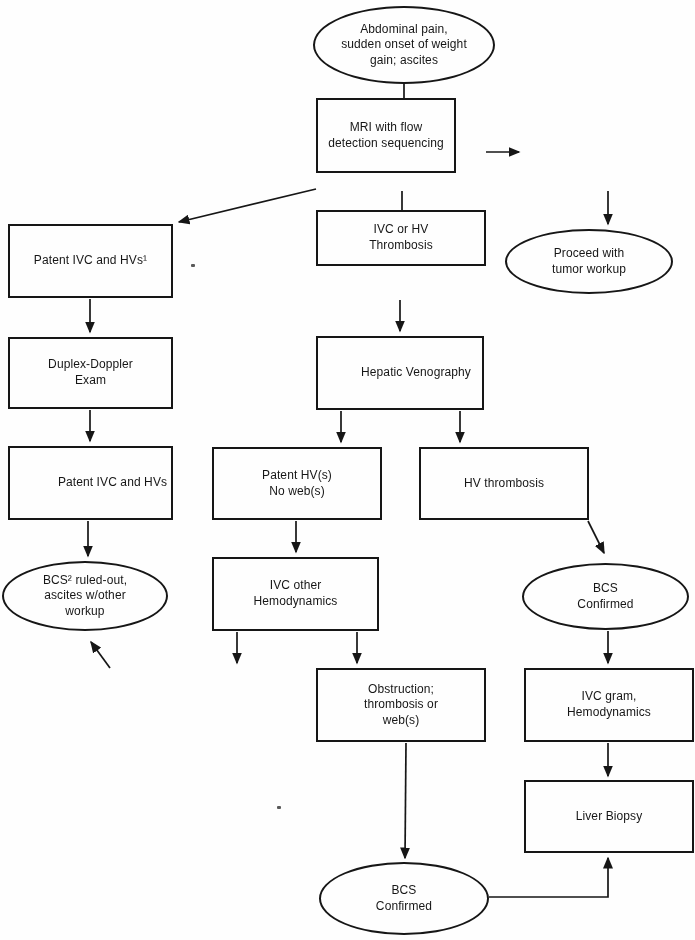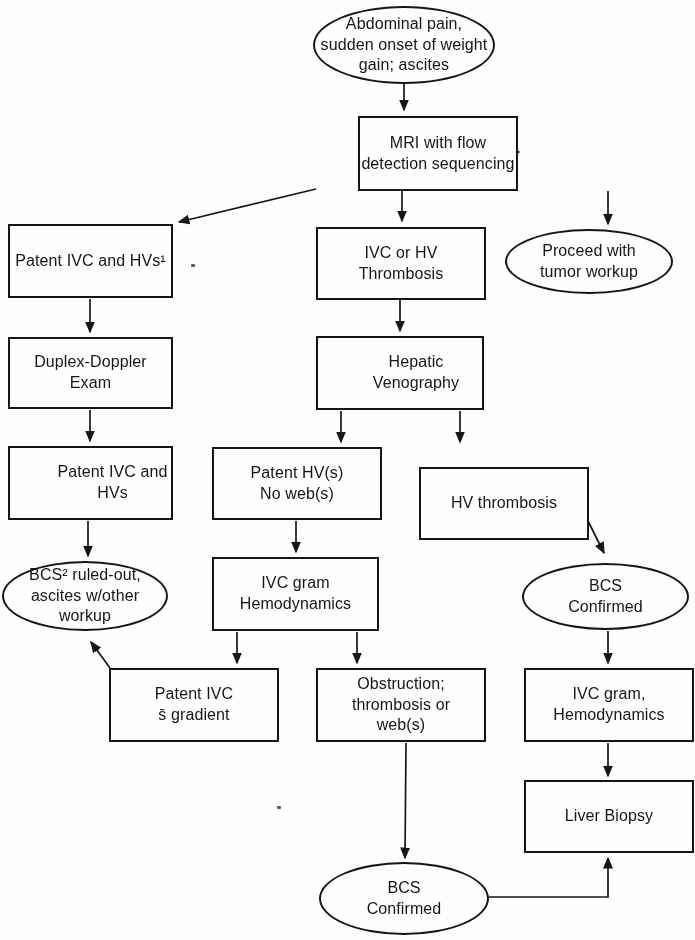"Abdominal pain," .node { font-size: 16px -> 12px }
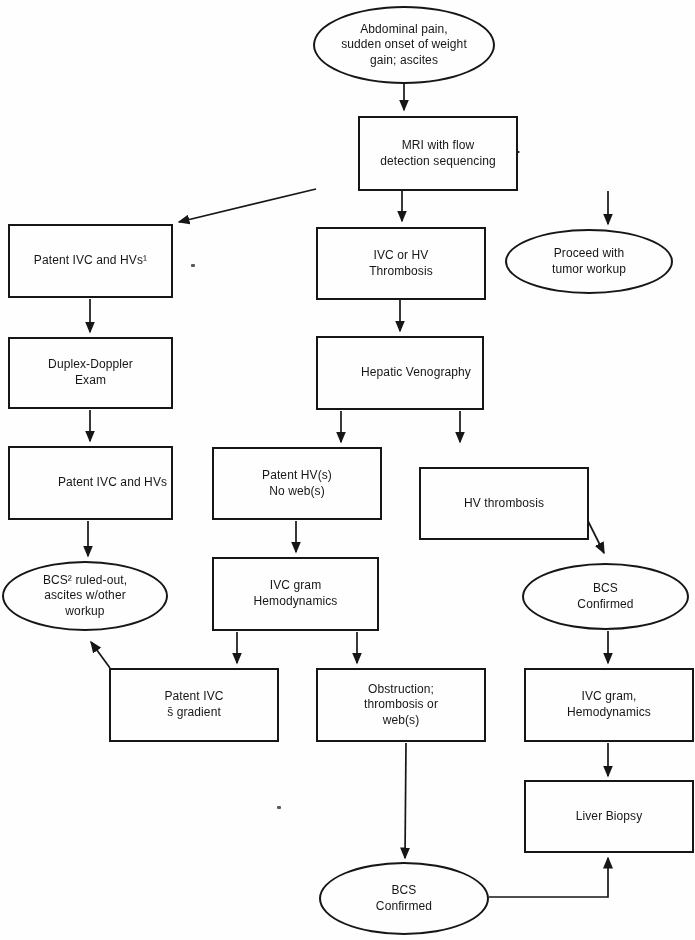"MRI with flow" div.node { margin-left: 42px -> none; top: 116px -> 98px; width: 160px -> 140px }
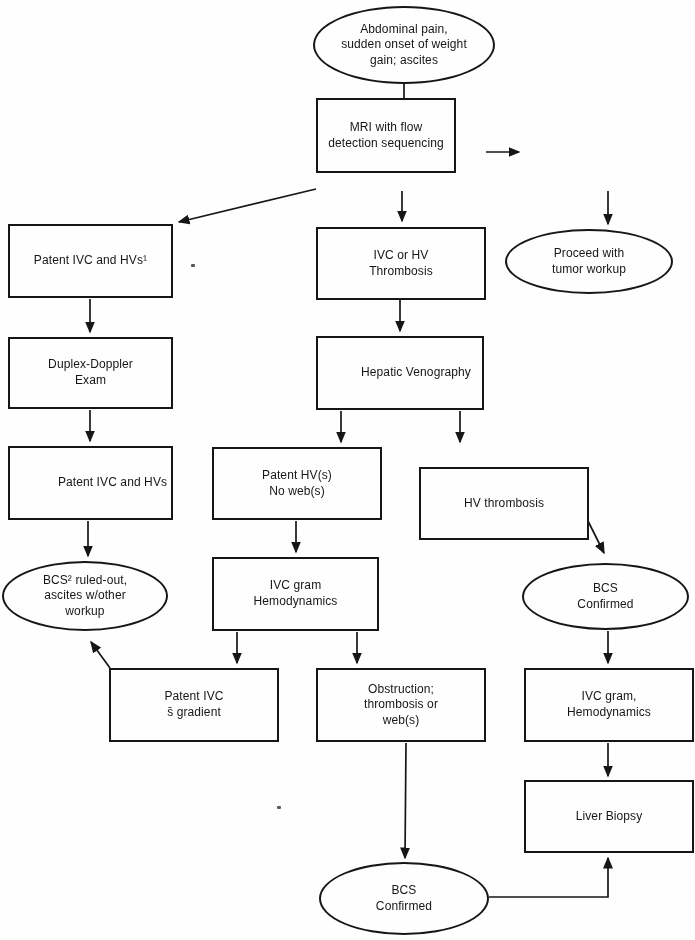"IVC or HV" div.node { height: 73px -> 56px; top: 227px -> 210px }
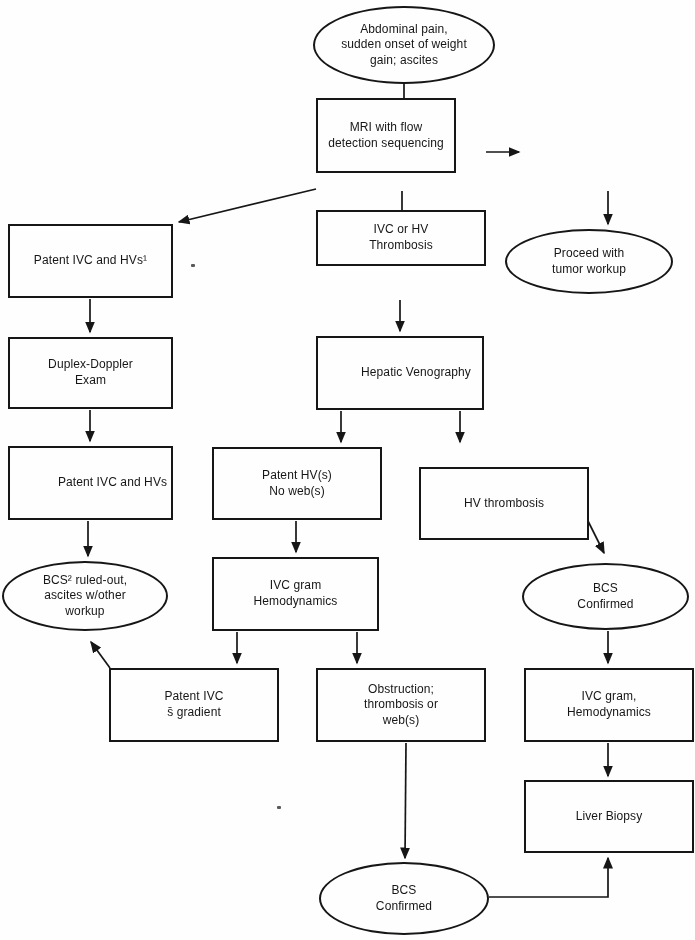"HV thrombosis" div.node { margin-top: 20px -> none }
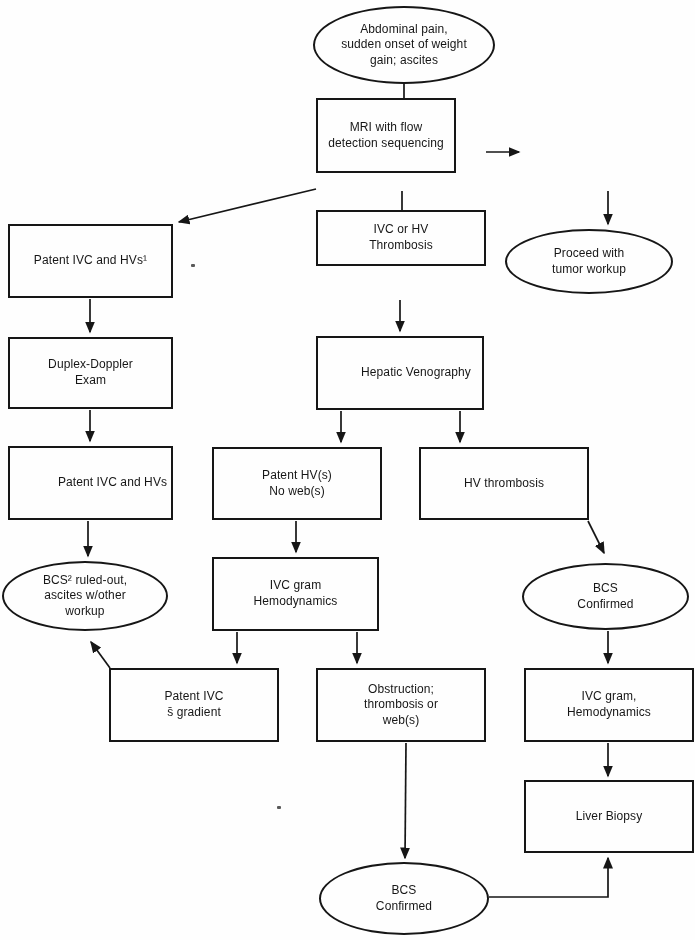"IVC gram" div.node { text: gram -> other }
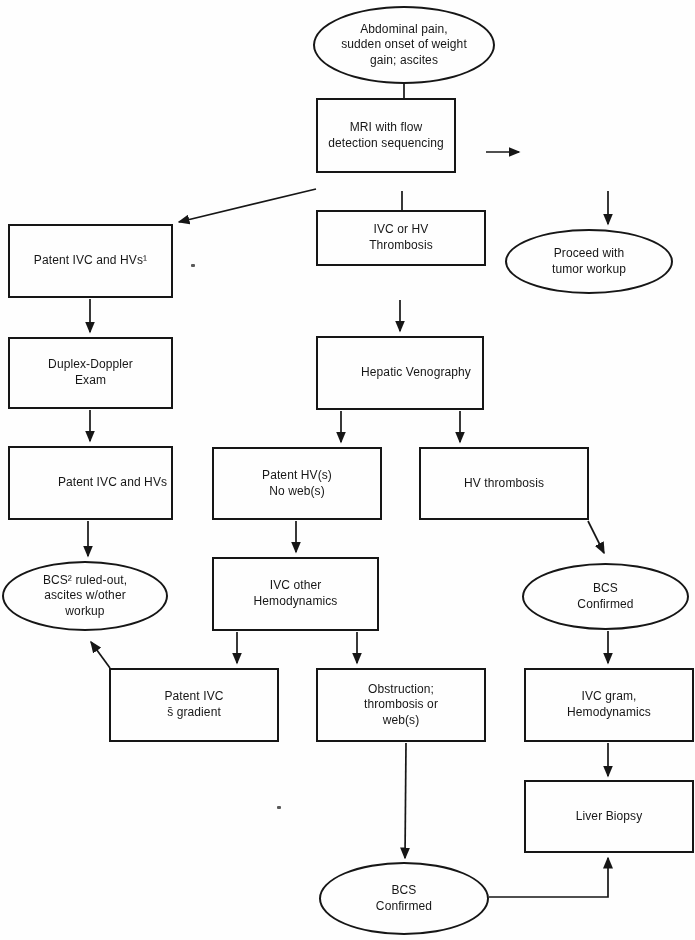"Patent IVC" div.node { html: <div>Patent IVC s̄ gradient</div> -> none }
